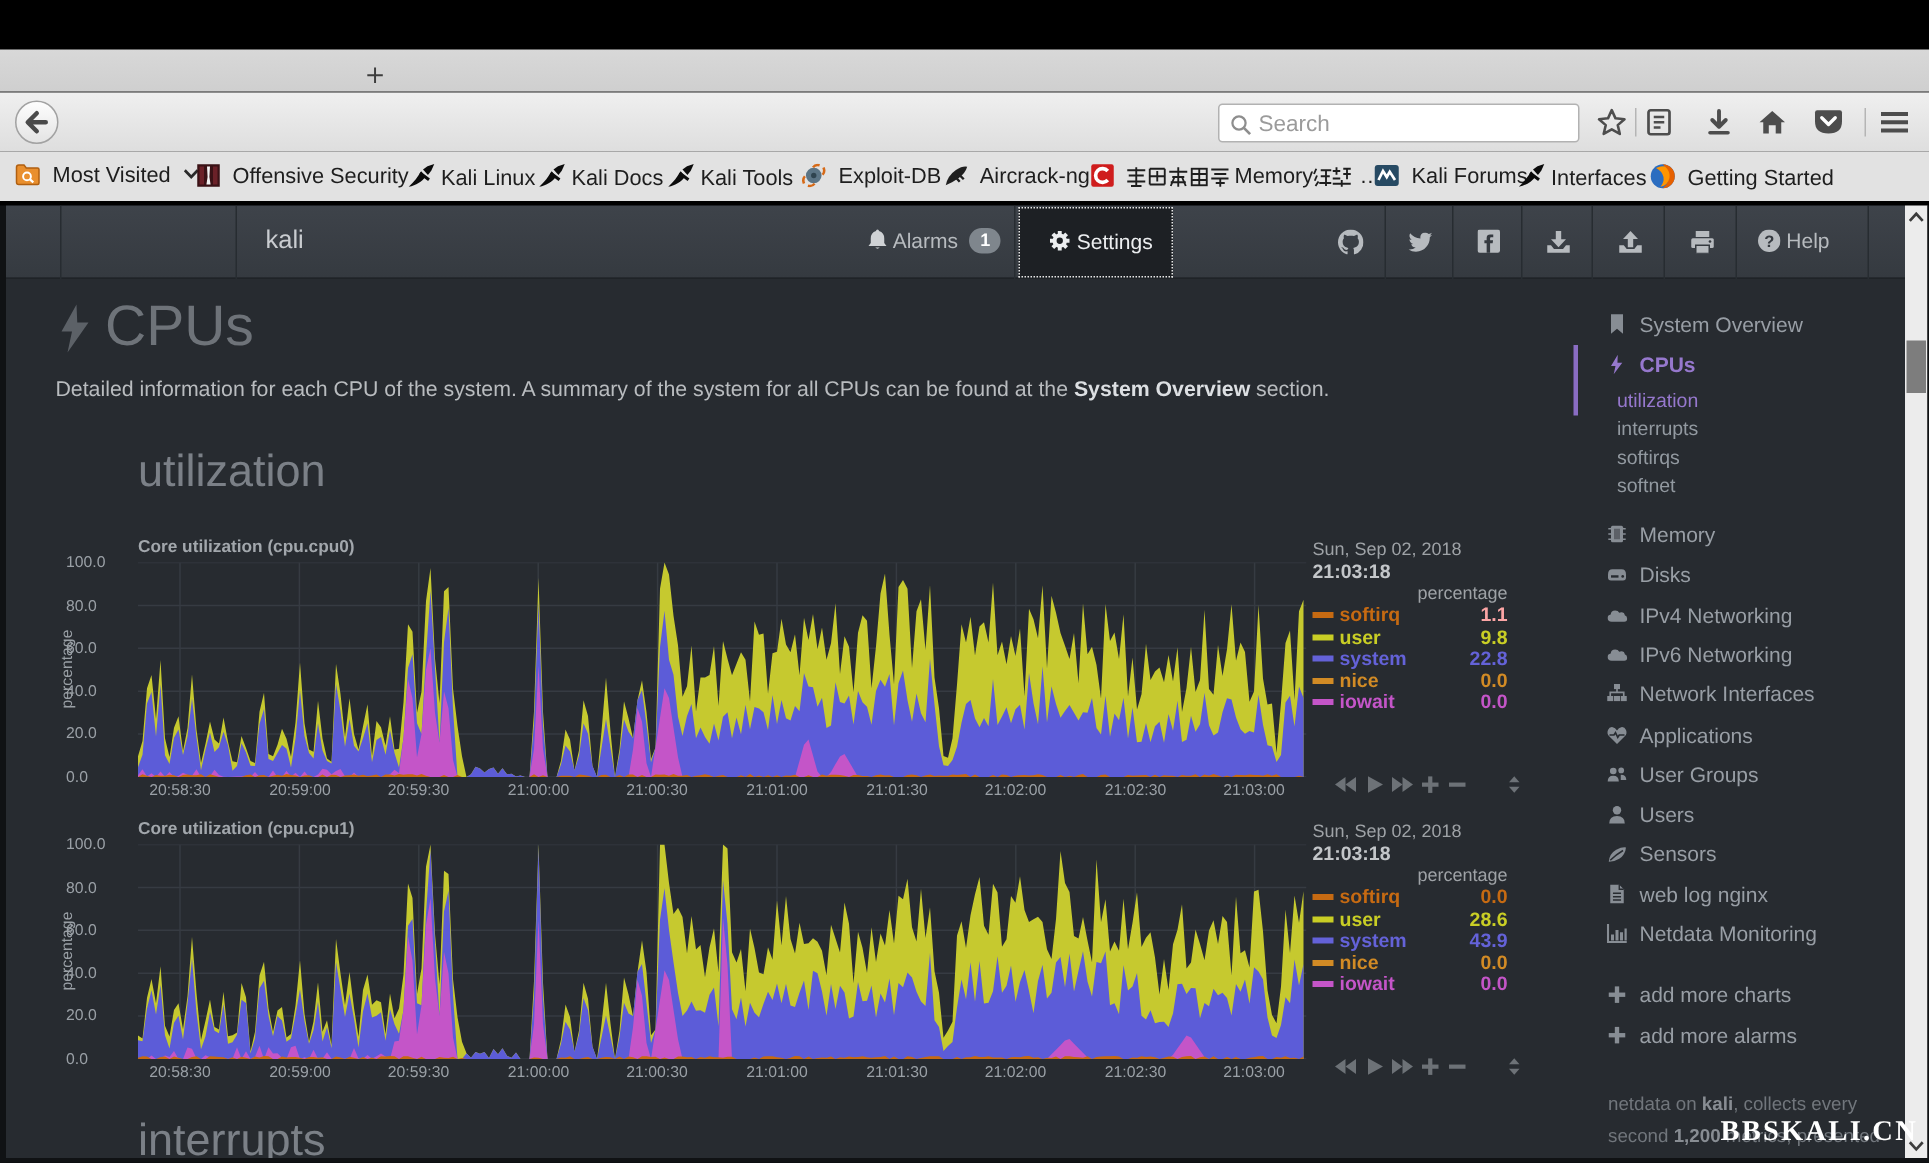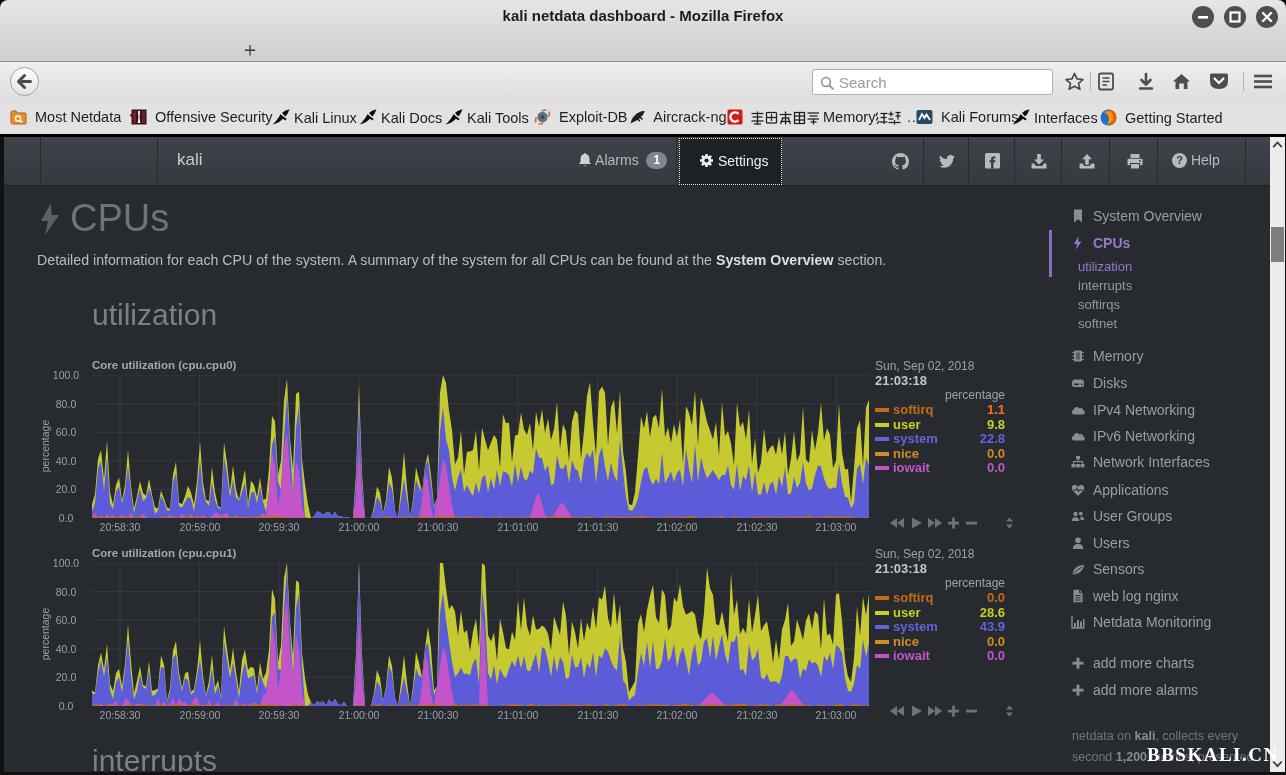"kali netdata dashboard - Mozilla" div { html: <div> <div>kali netdata dashboard - Mozilla Firefox</div> <div> <svg> <rect></rect> </svg> </div> <div> <svg> <rect></rect> </svg> </div> <div> <svg> <path></path> </svg> </div> </div> -> none }
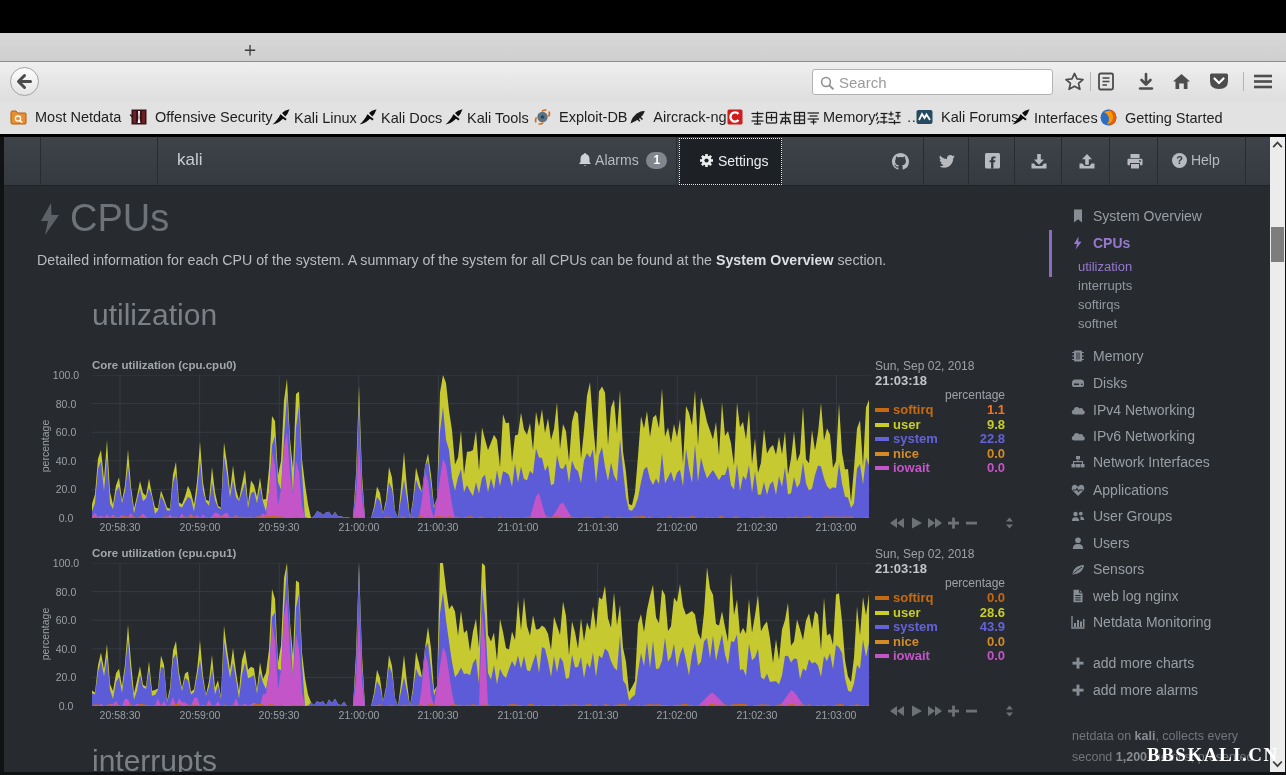"Most Netdata" span { text: Netdata -> Visited }
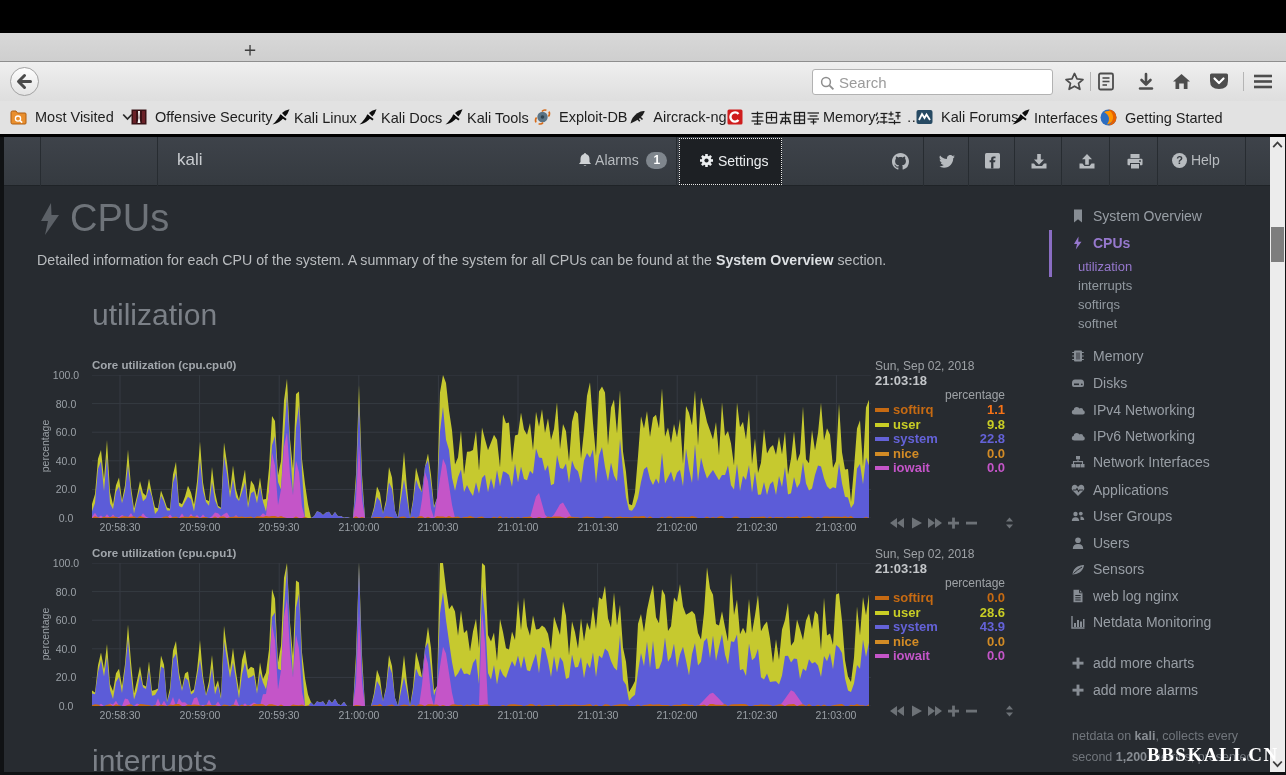"100.0" .ylab { text-align: center -> left }
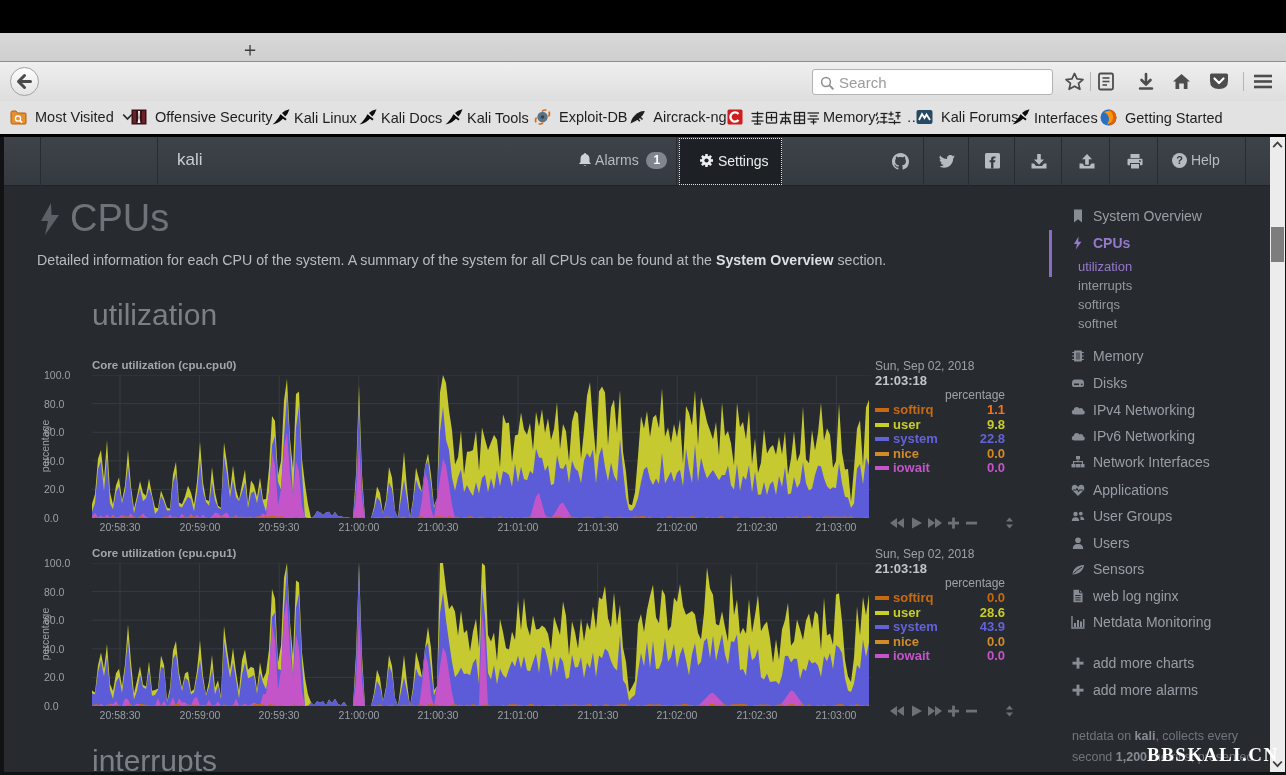"1.1" div.lval { color: #f97316 -> #fca5a5 }
